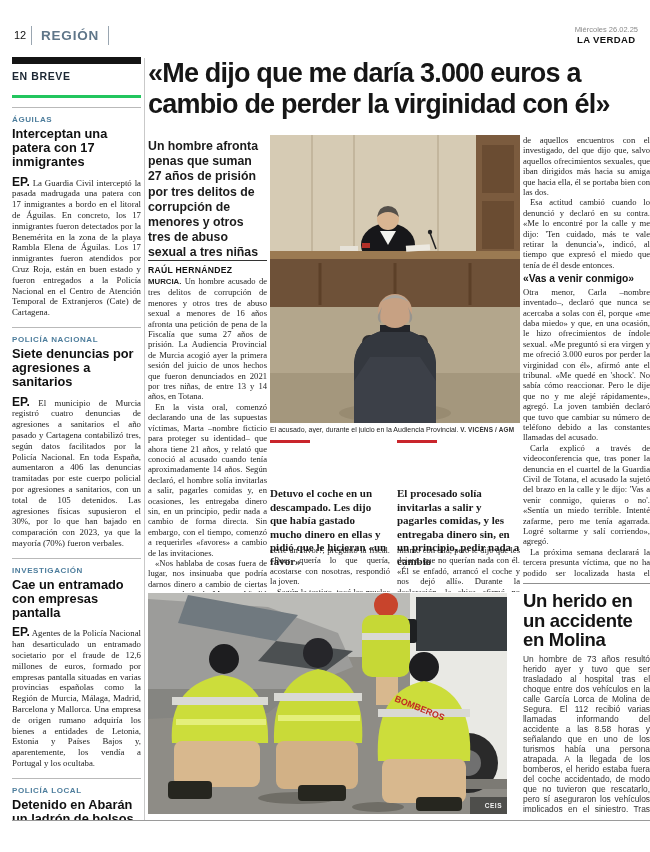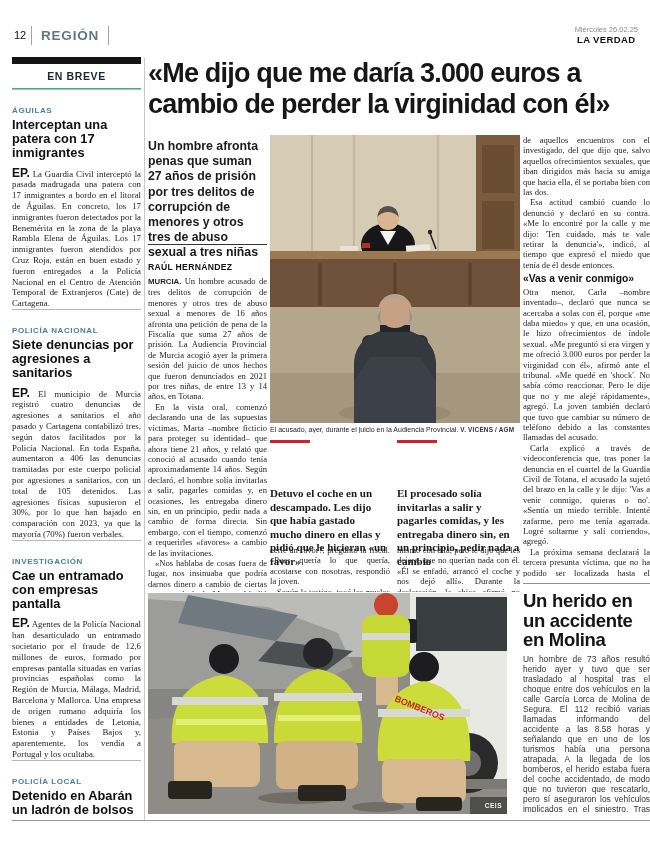"EN BREVE" .rail-title { border-bottom: 1px solid #22c55e -> 3px solid #22c55e; padding: 6px 0 6px -> 6px 0 13px; text-align: center -> none }
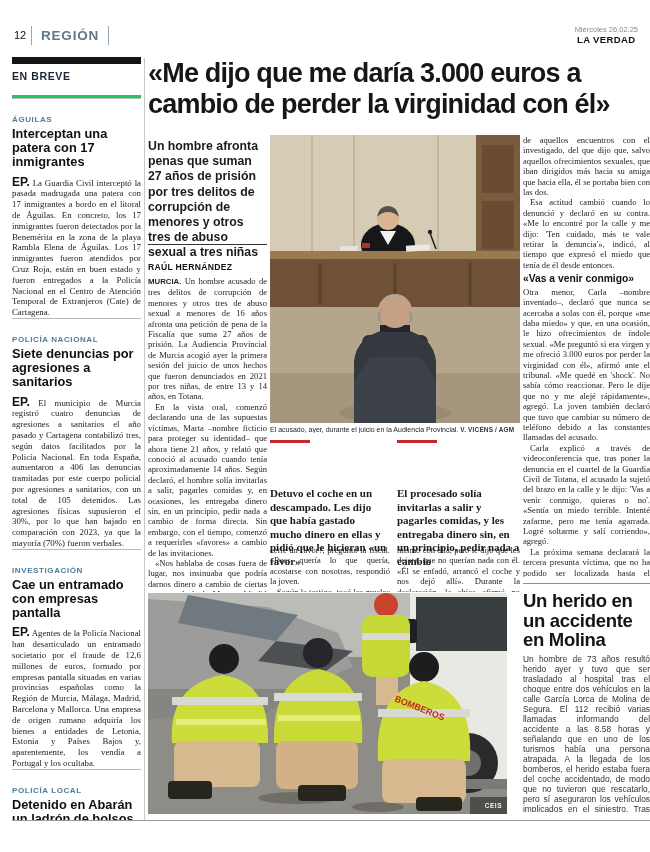"ÁGUILAS" .brief { margin-top: none -> 9px; padding-top: 16px -> 7px }
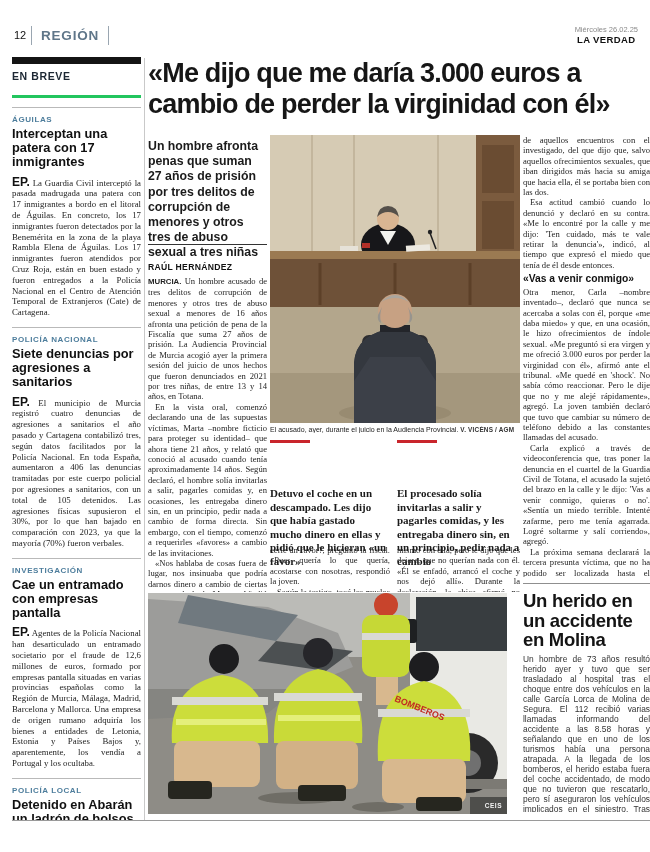"RAÚL HERNÁNDEZ" .byline-block { padding-top: 17px -> 4px; top: 244px -> 260px }
